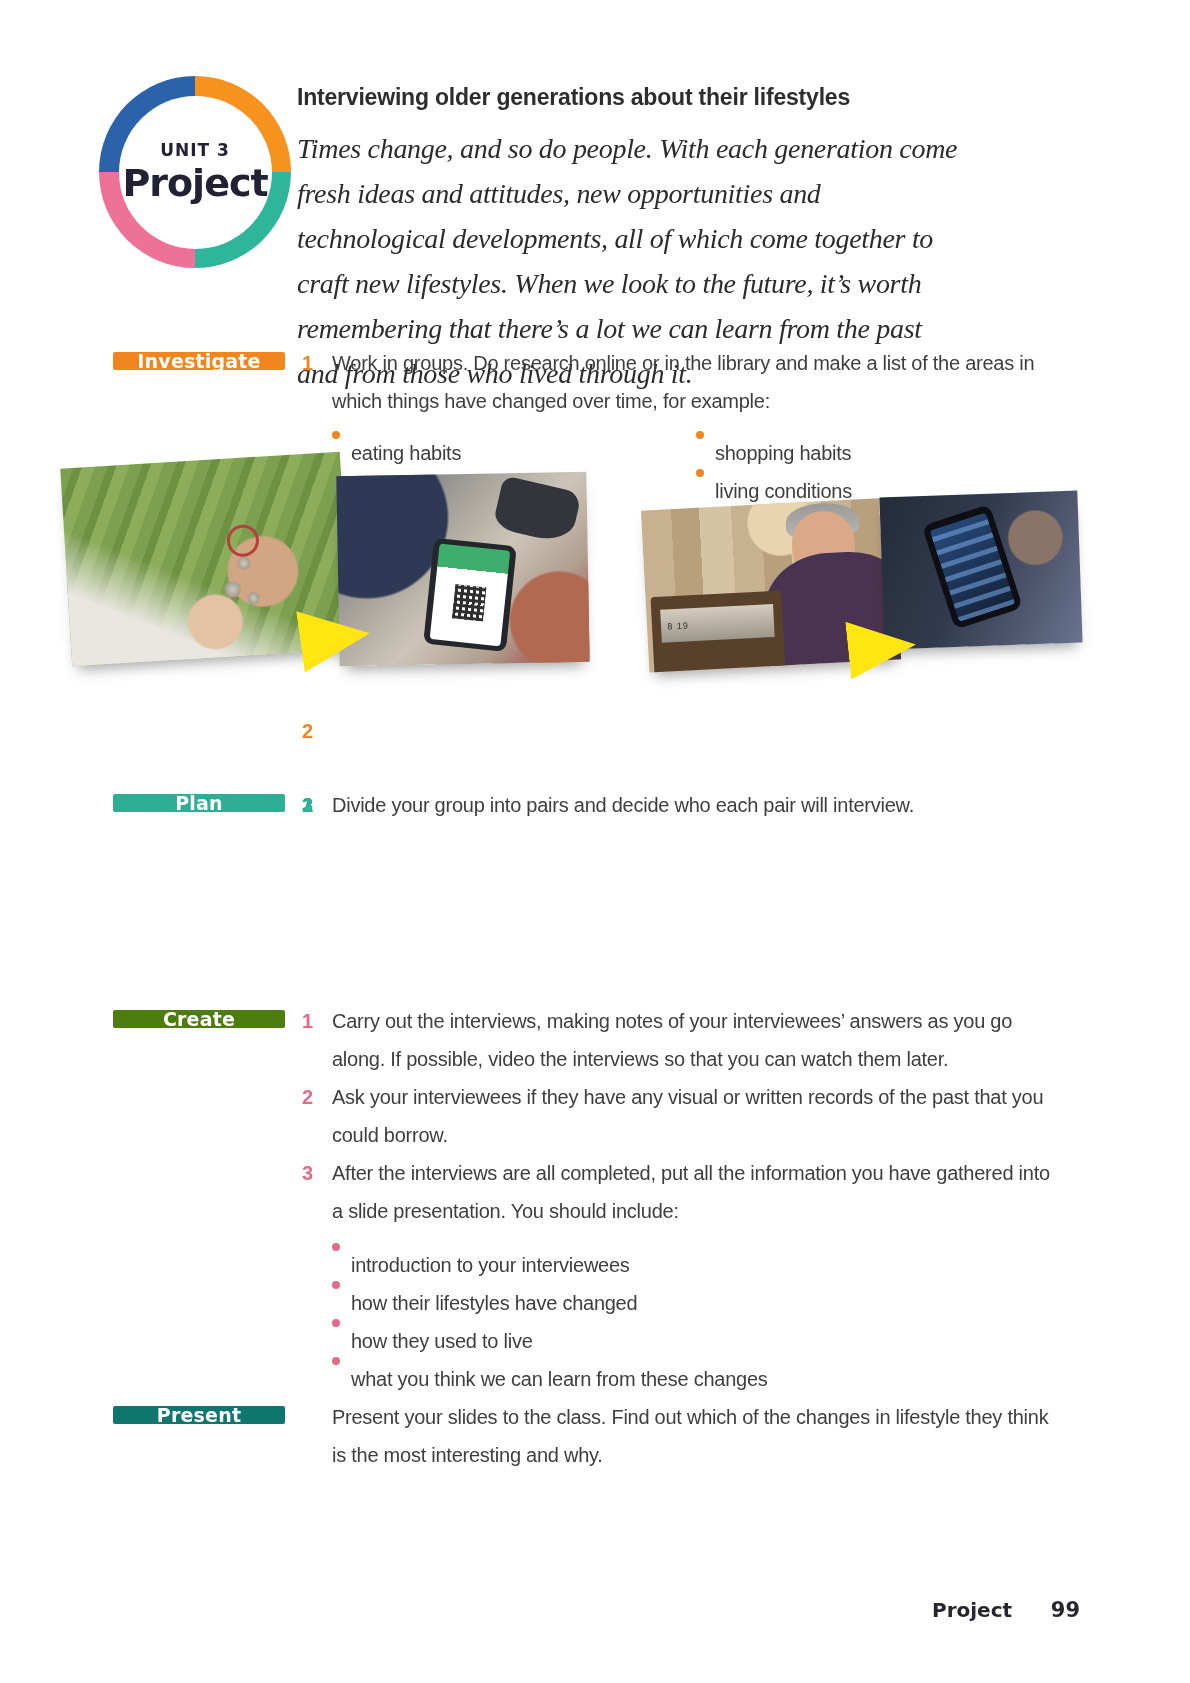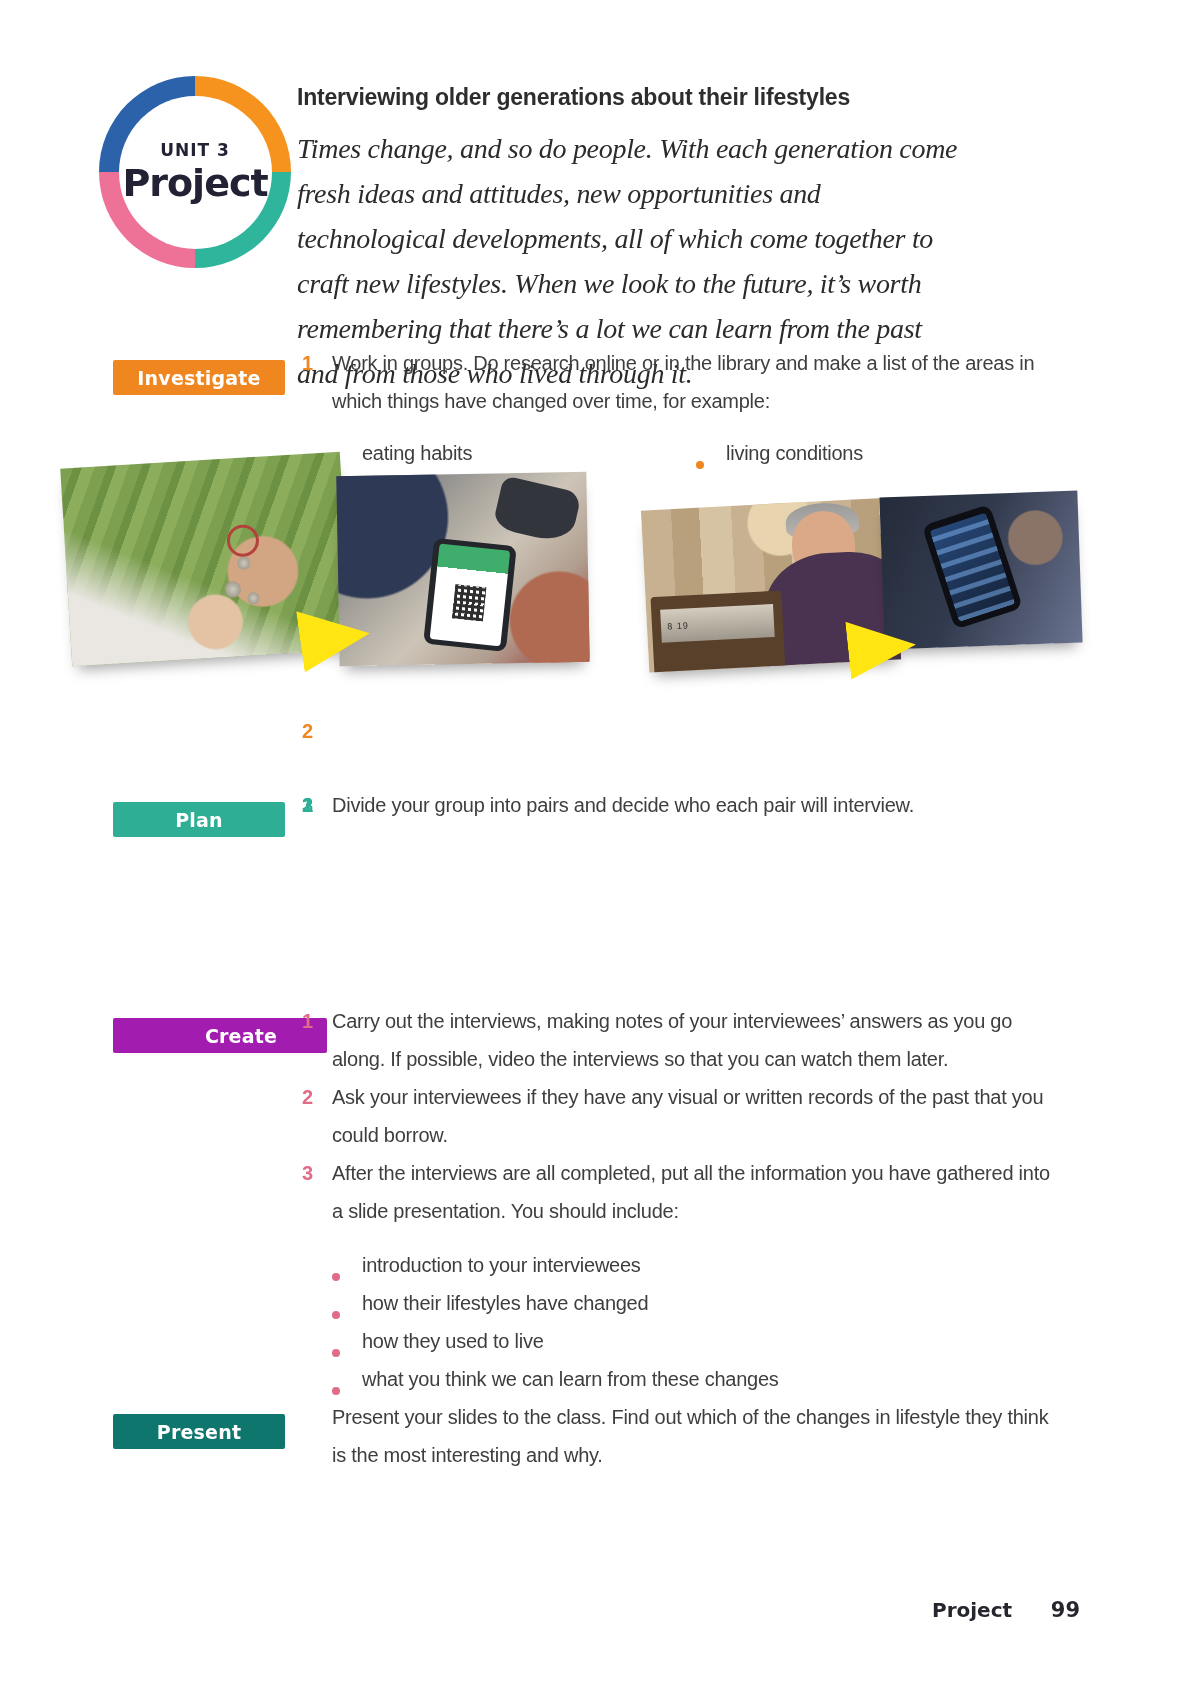"Investigate" .badge { height: 35px -> 18px; top: 16px -> 8px }
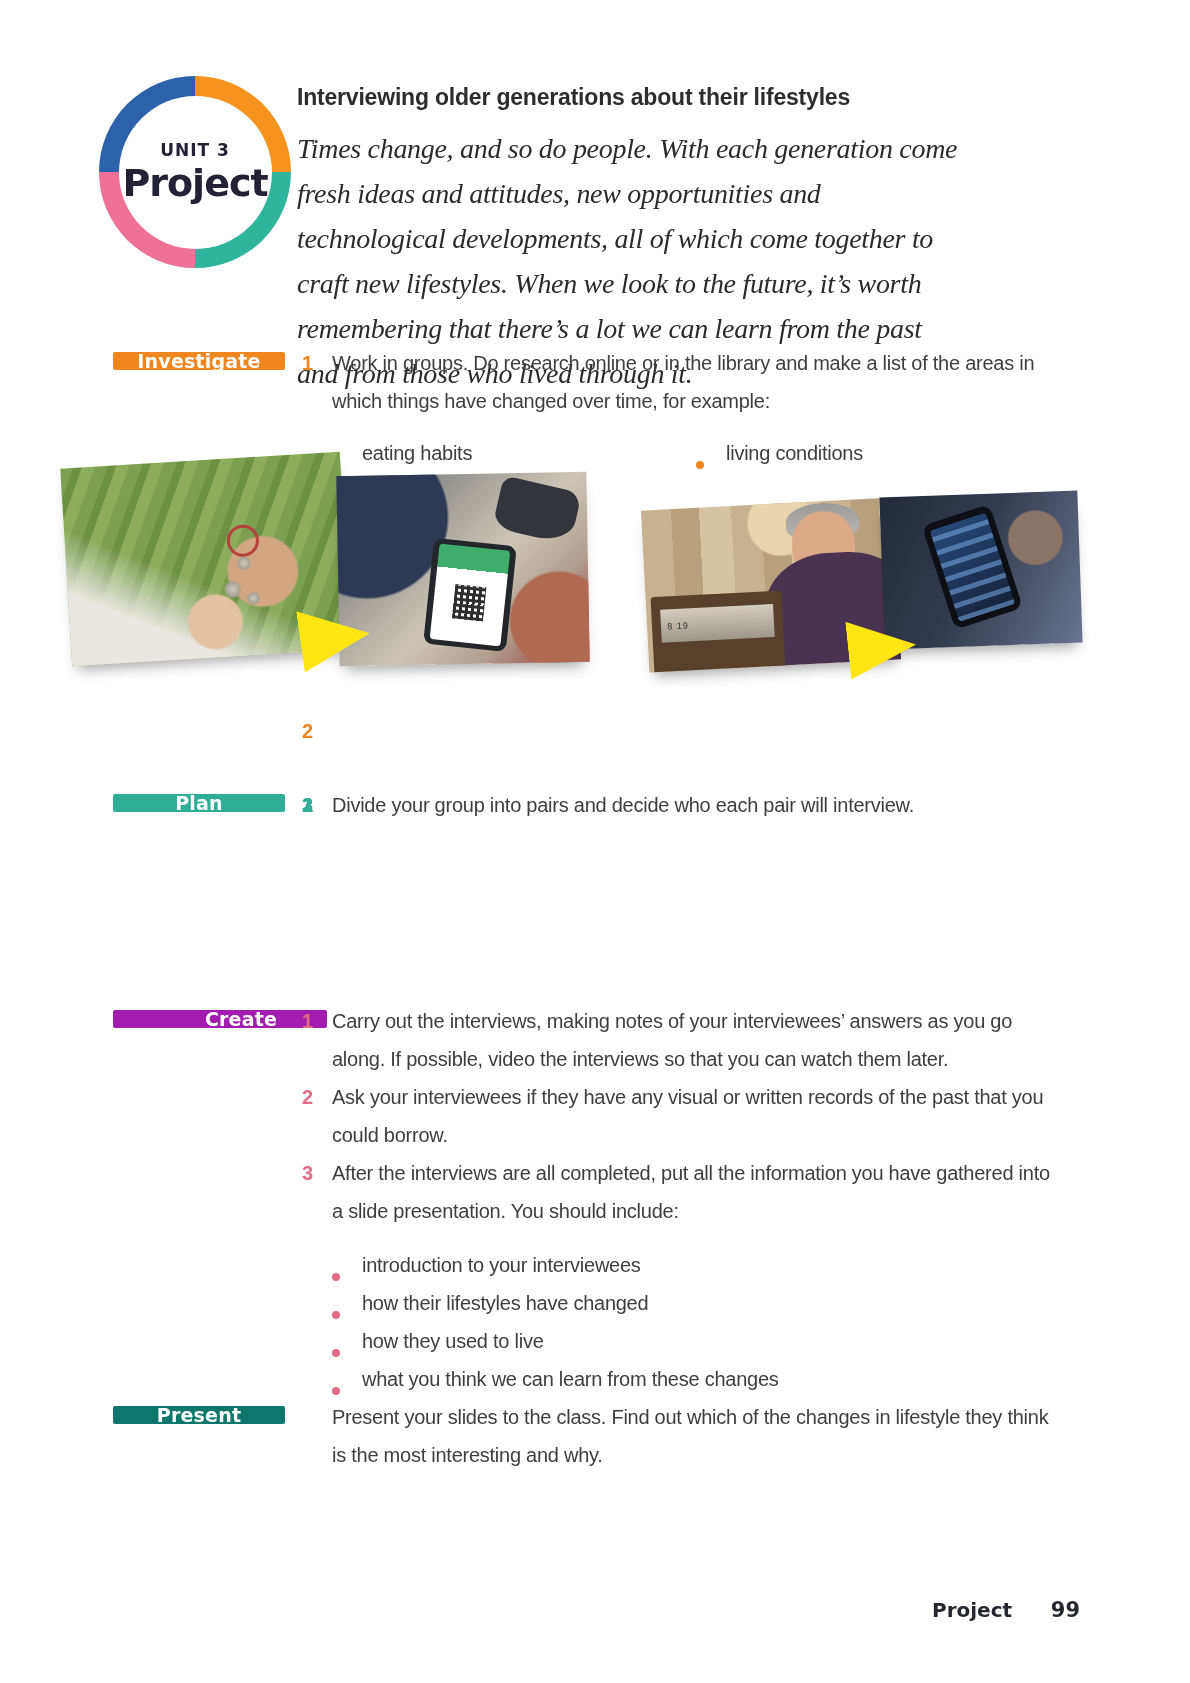"eating habits" .bullet-row { align-items: flex-end -> flex-start; gap: 11px -> none }
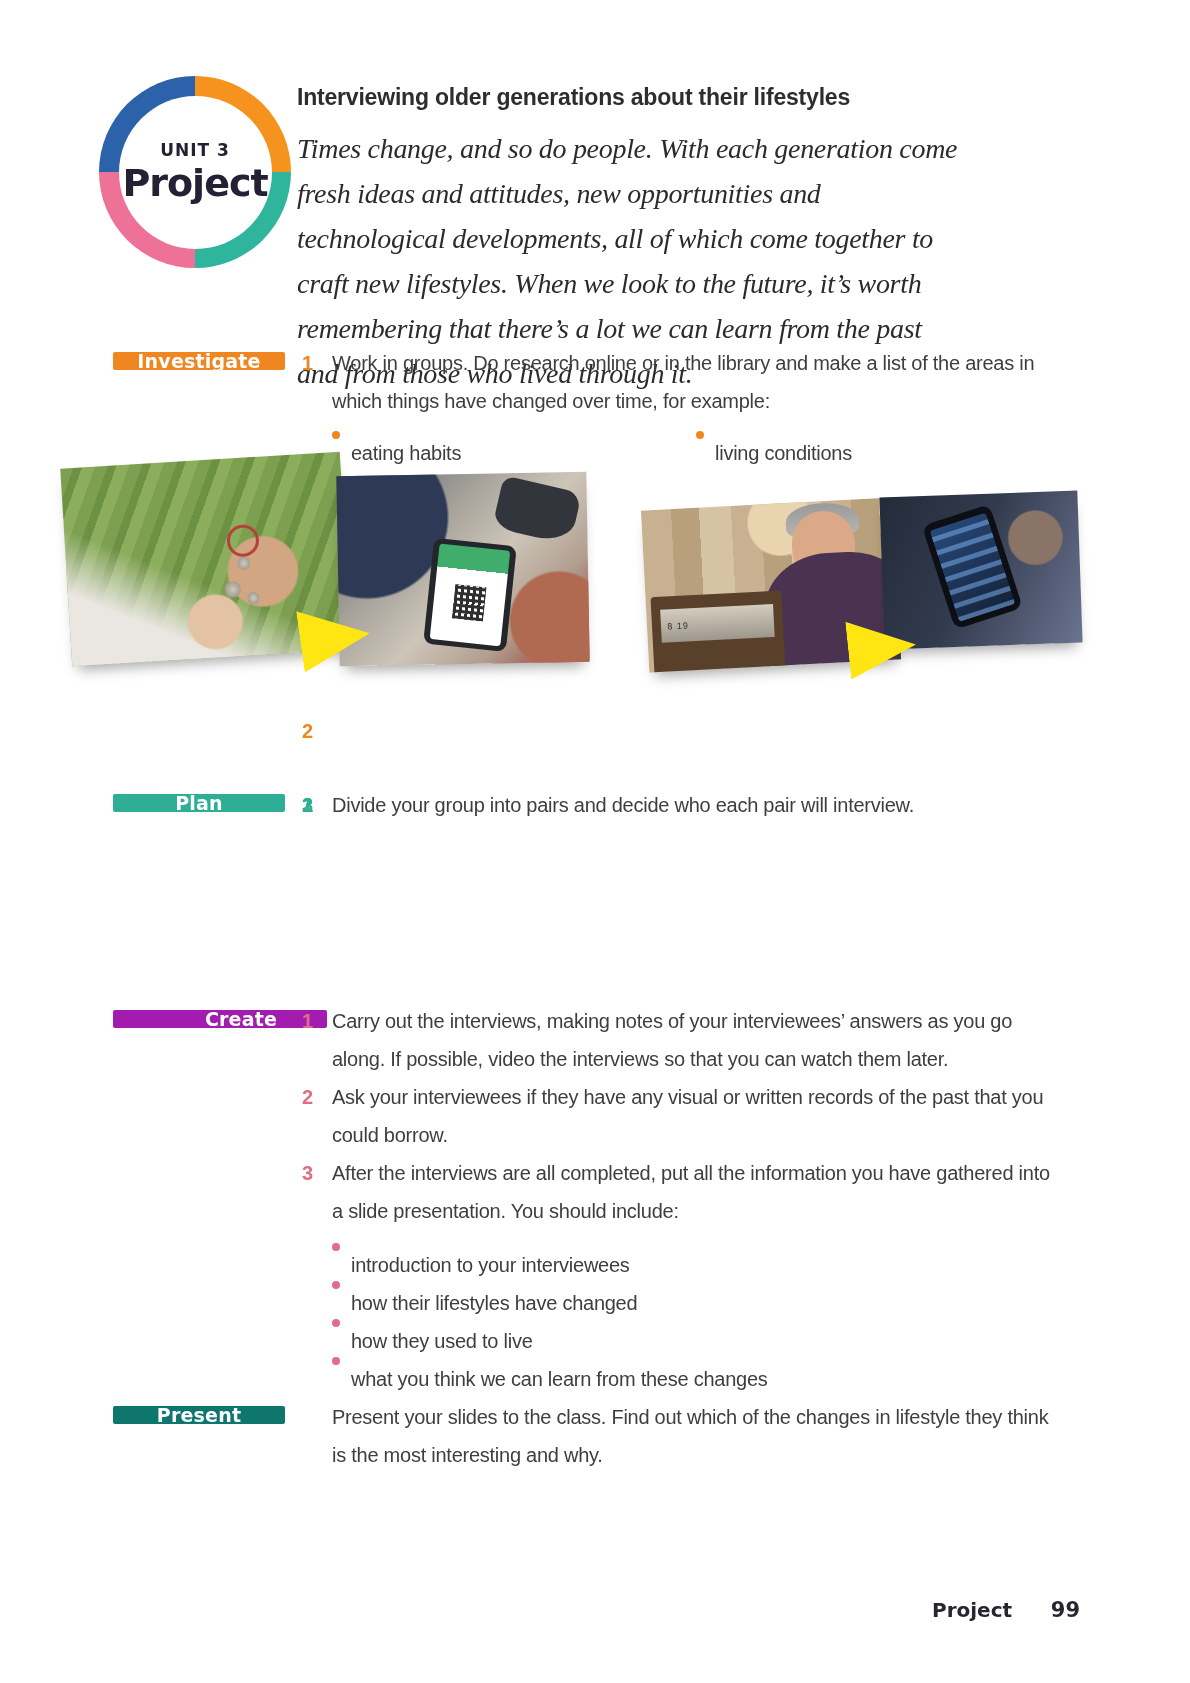"shopping habits" div.bullet-row { html: none -> <div> <span></span> <span>shopping habits</span> </div> }
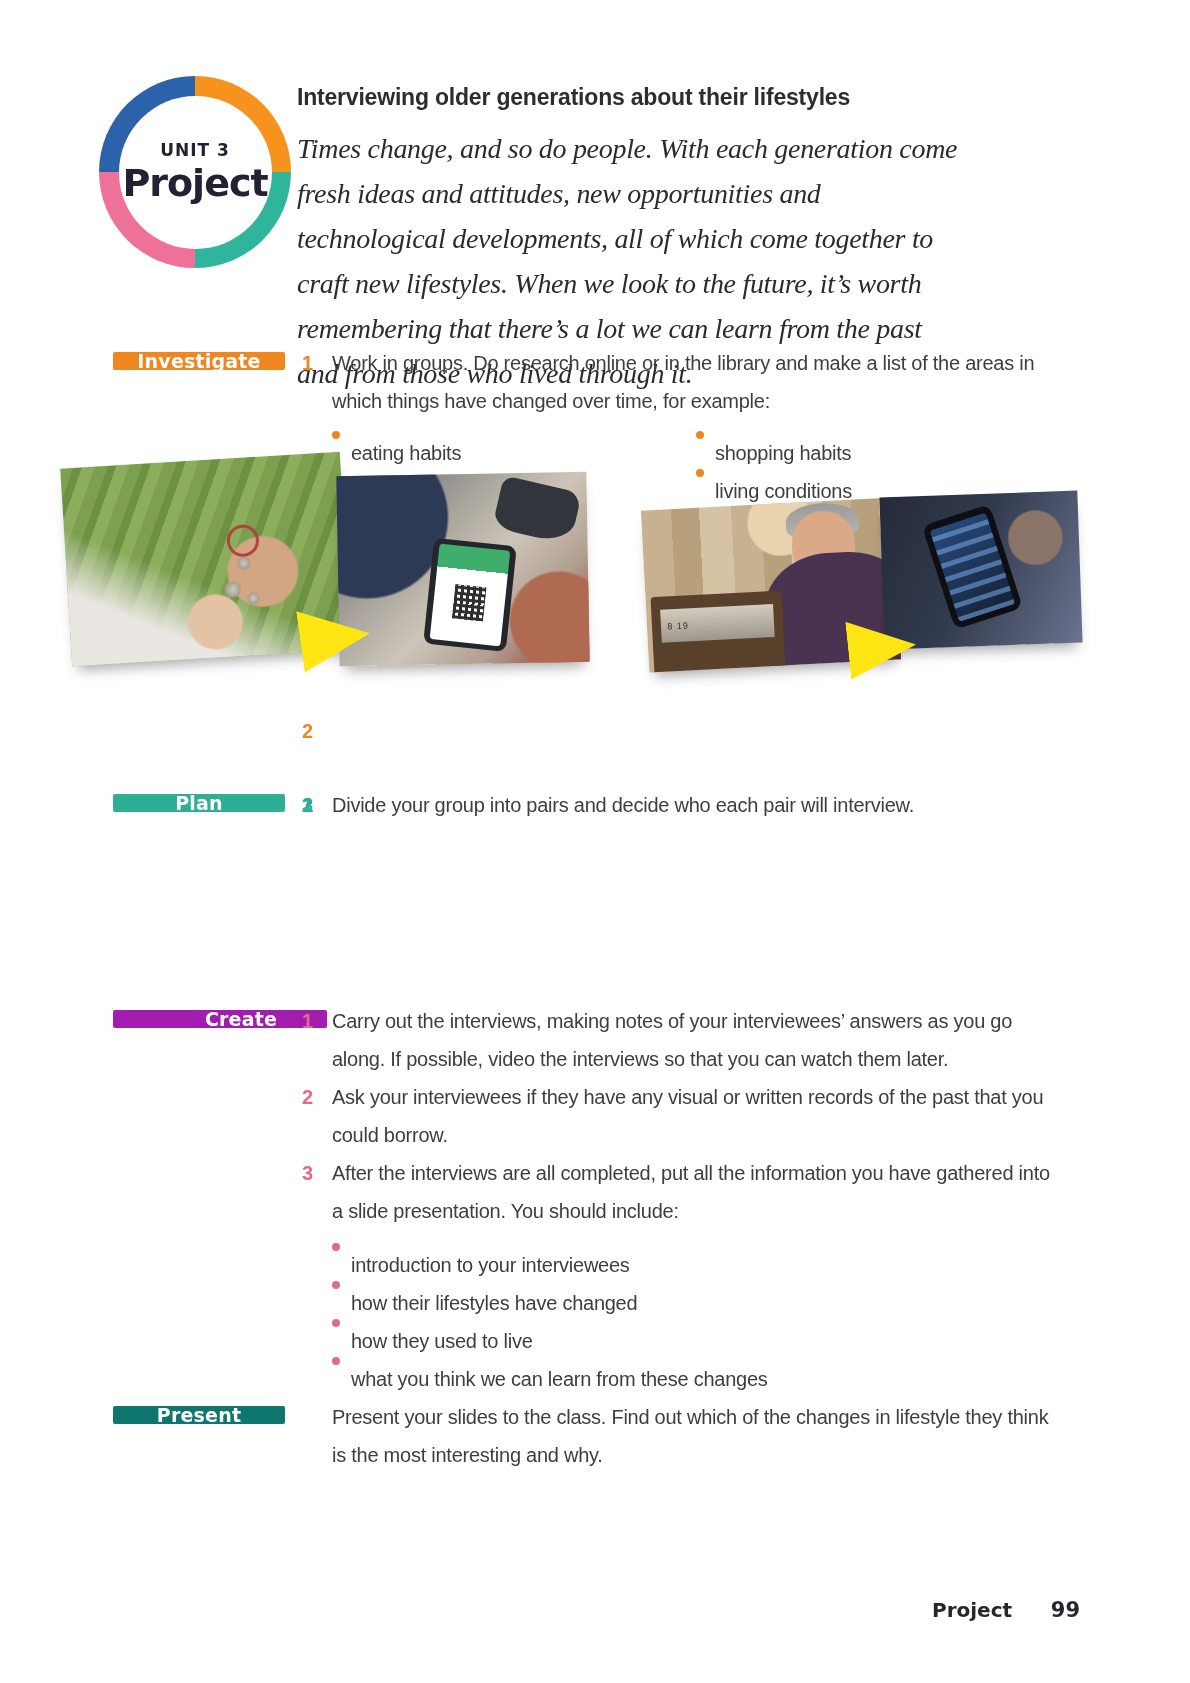"Create" div.badge { background: #a21caf -> #4d7c0f; padding-left: 42px -> none }
